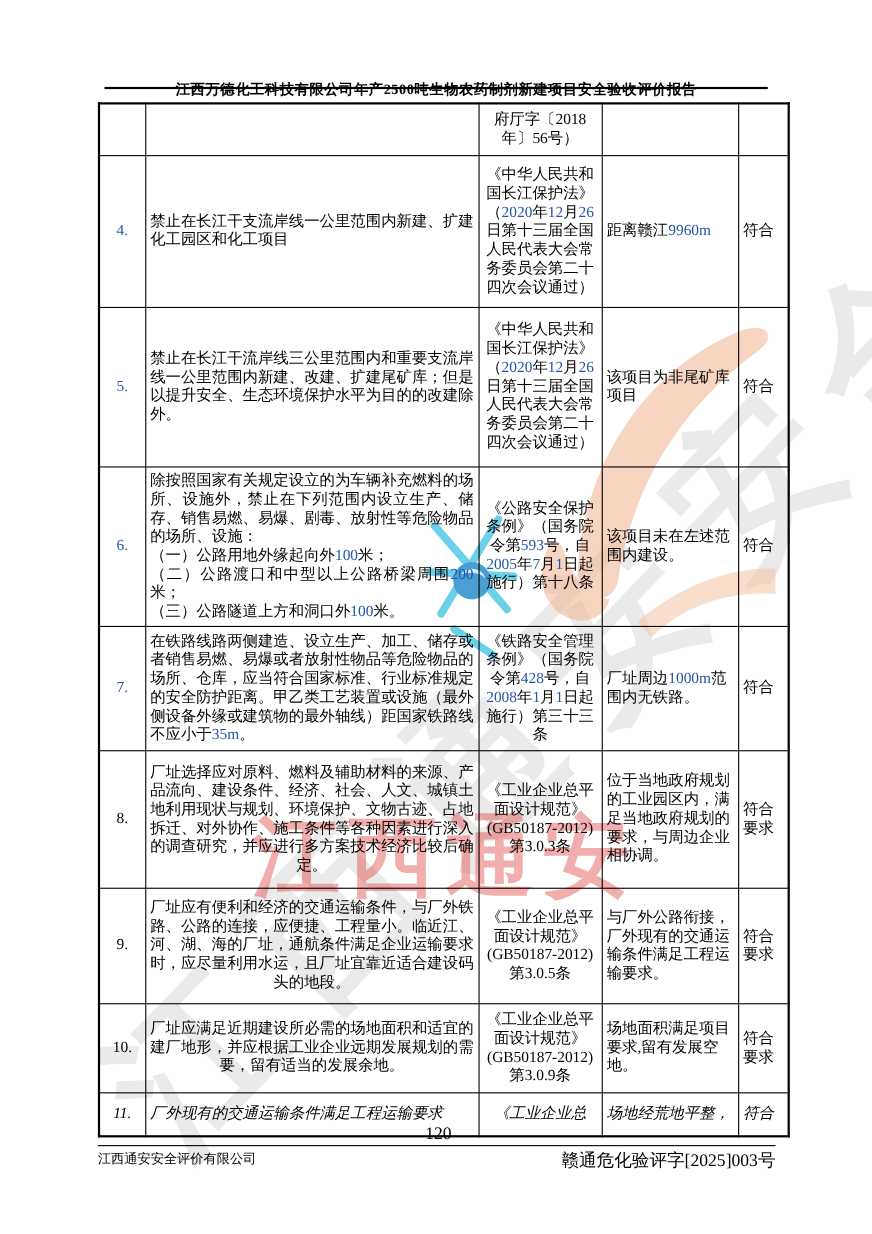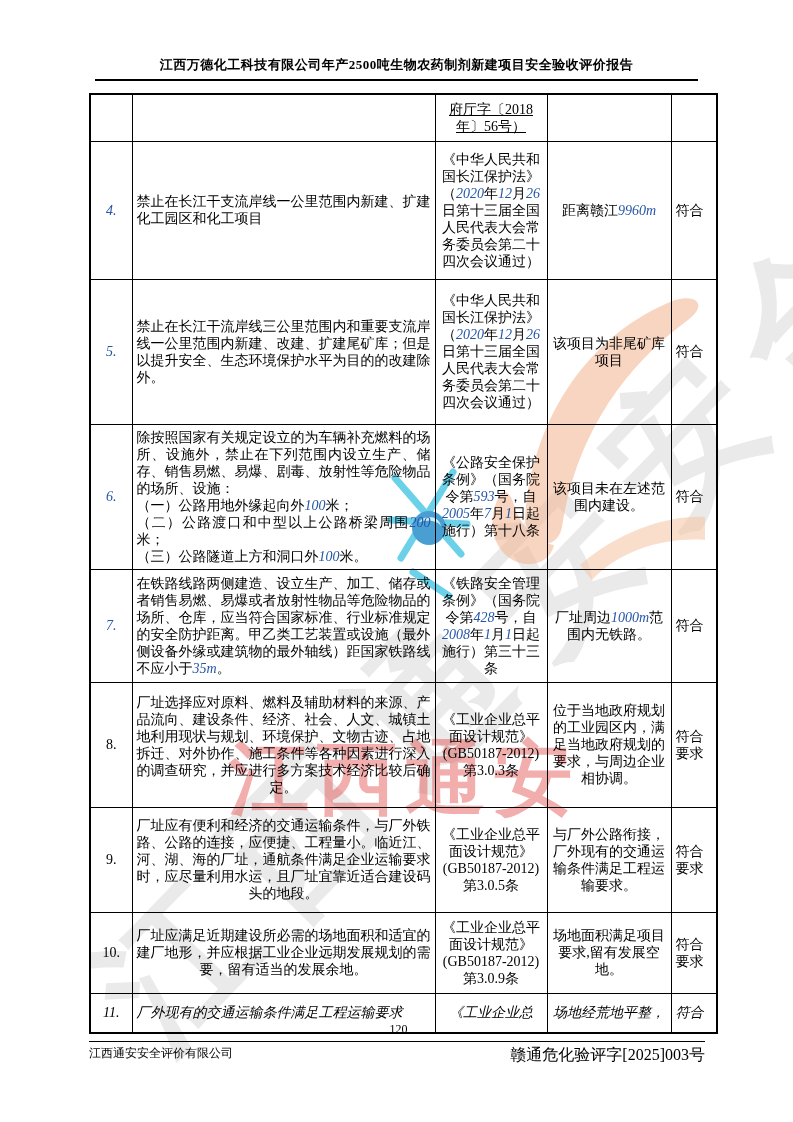"江西万德化工科技有限公司年产2500吨生物农药制剂新建项目安全验收评价报告" .doc-title { top: 56px -> 72px }
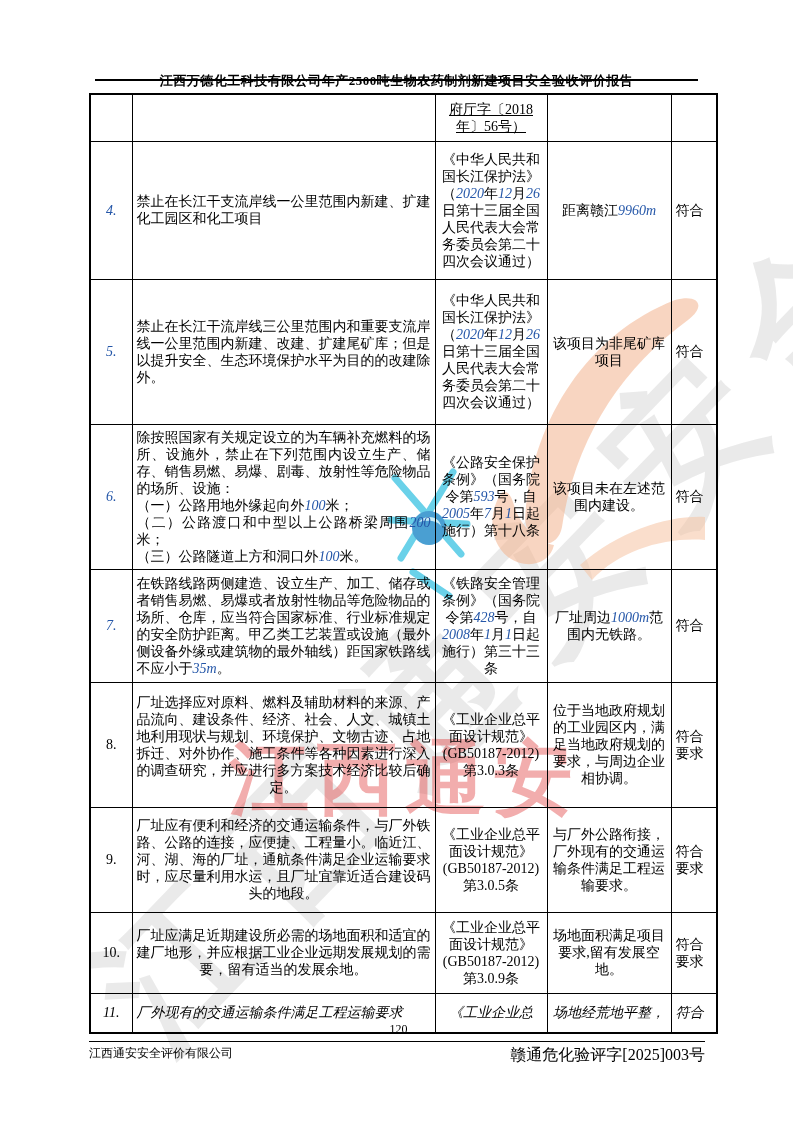"府厅字〔2018年〕56号）" tr { text-decoration: underline -> none }
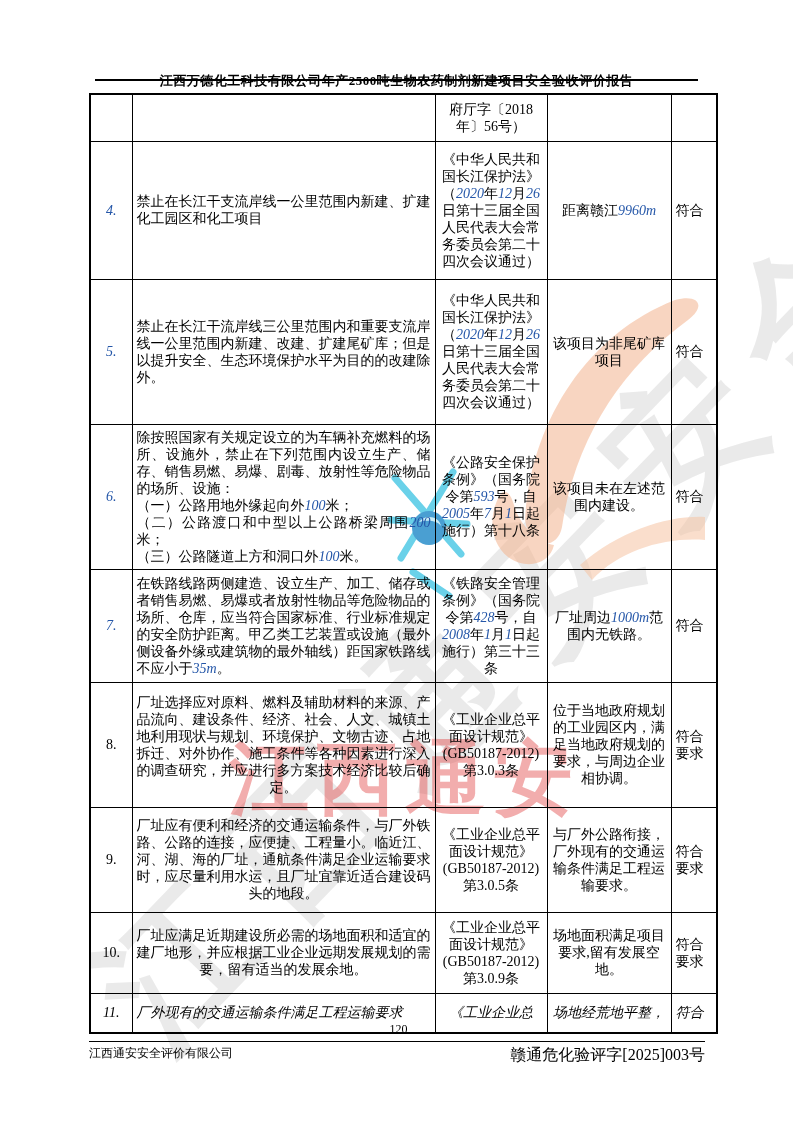"2020" .num { font-style: italic -> none }
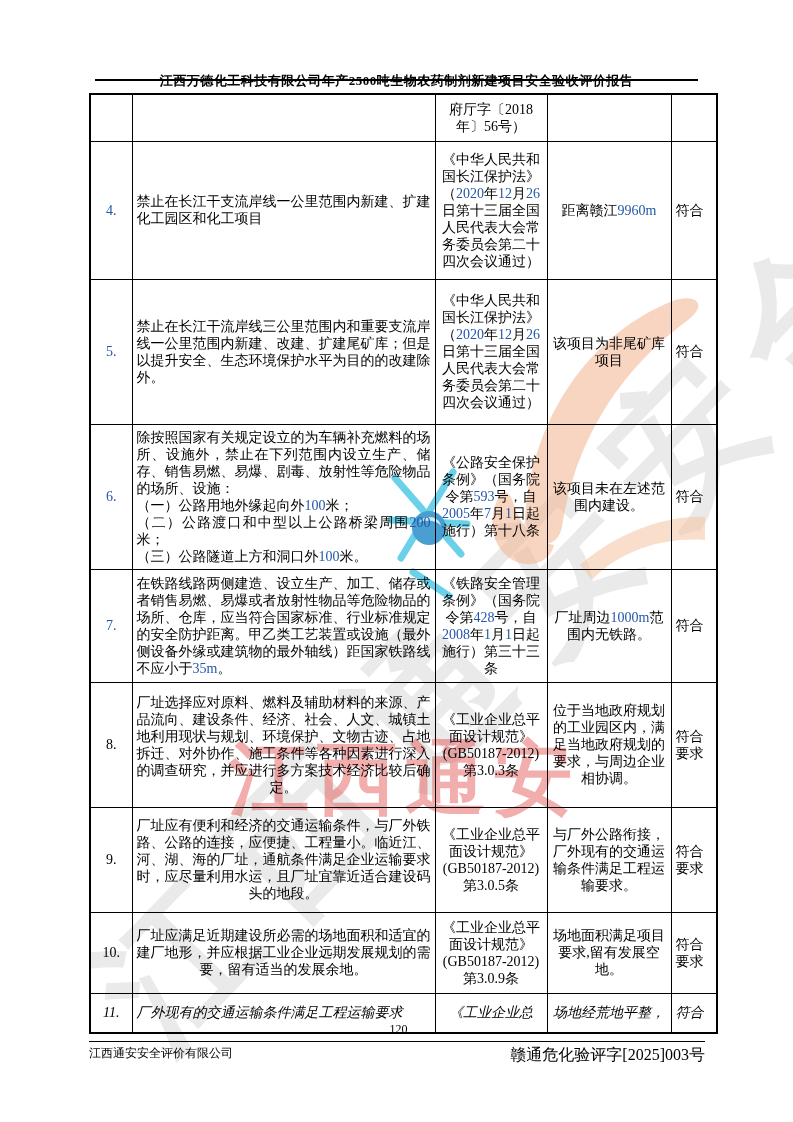"距离赣江9960m" td.cell-actual { text-align: center -> none }
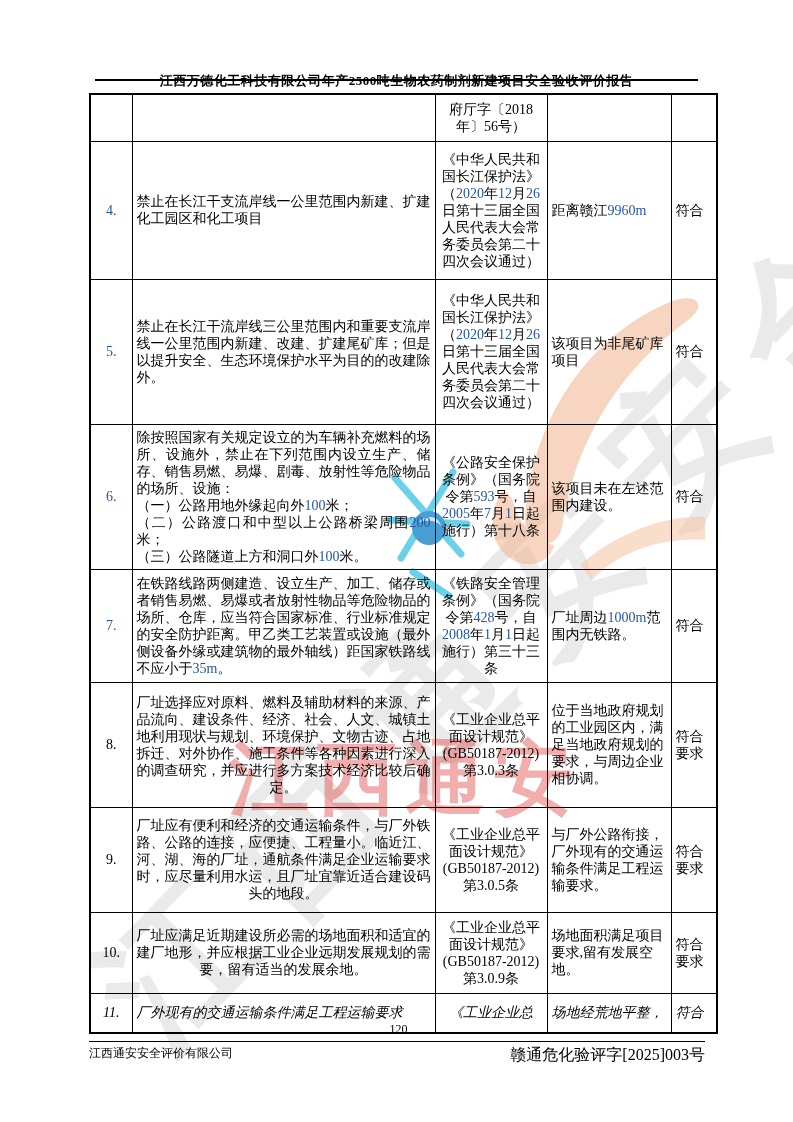"120" .page-number { font-size: 12px -> 16px }
